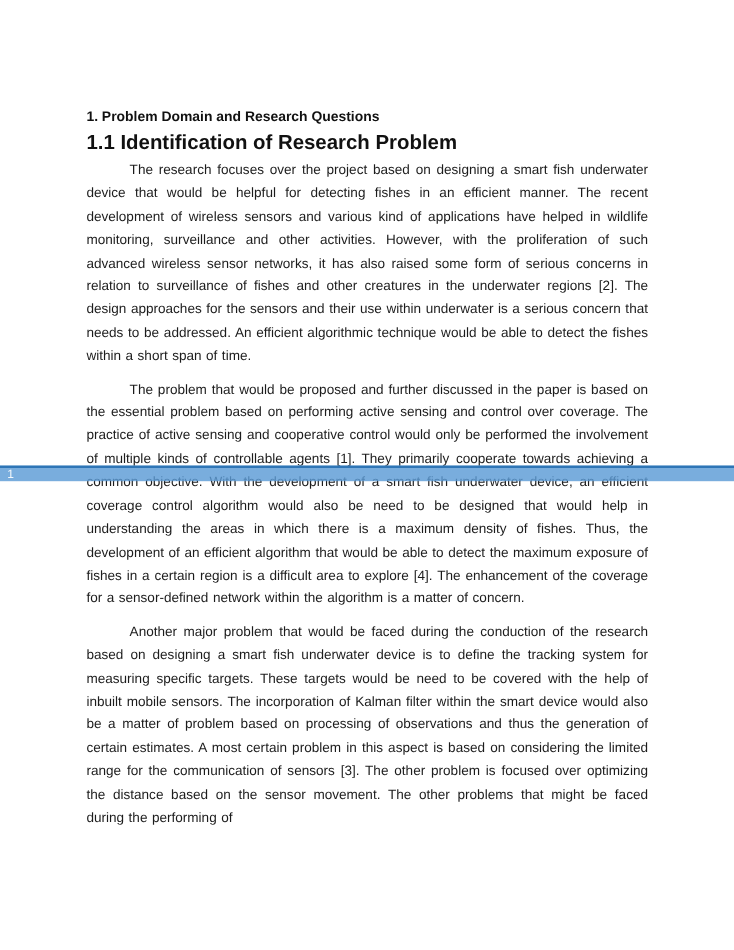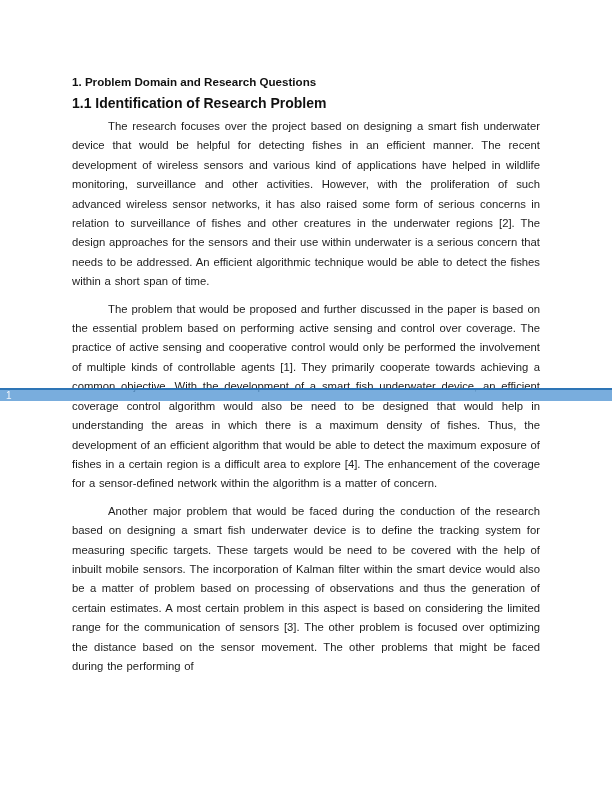"1. Problem Domain and Research" .content { top: 76px -> 92px }
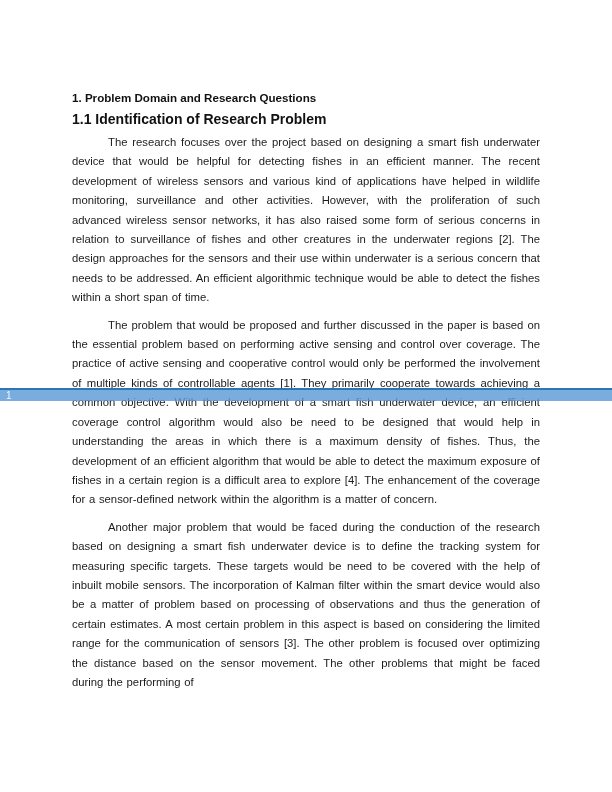"1.1 Identification of Research Problem" .h2 { font-size: 14px -> 17px }
